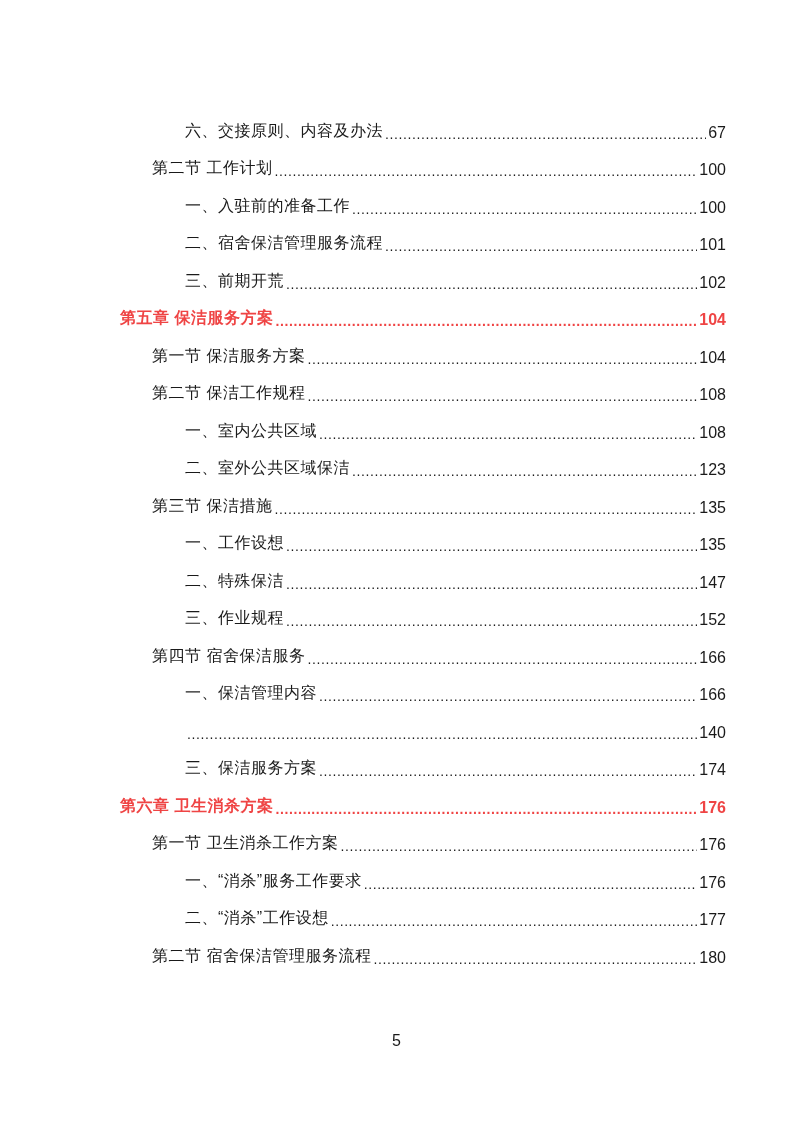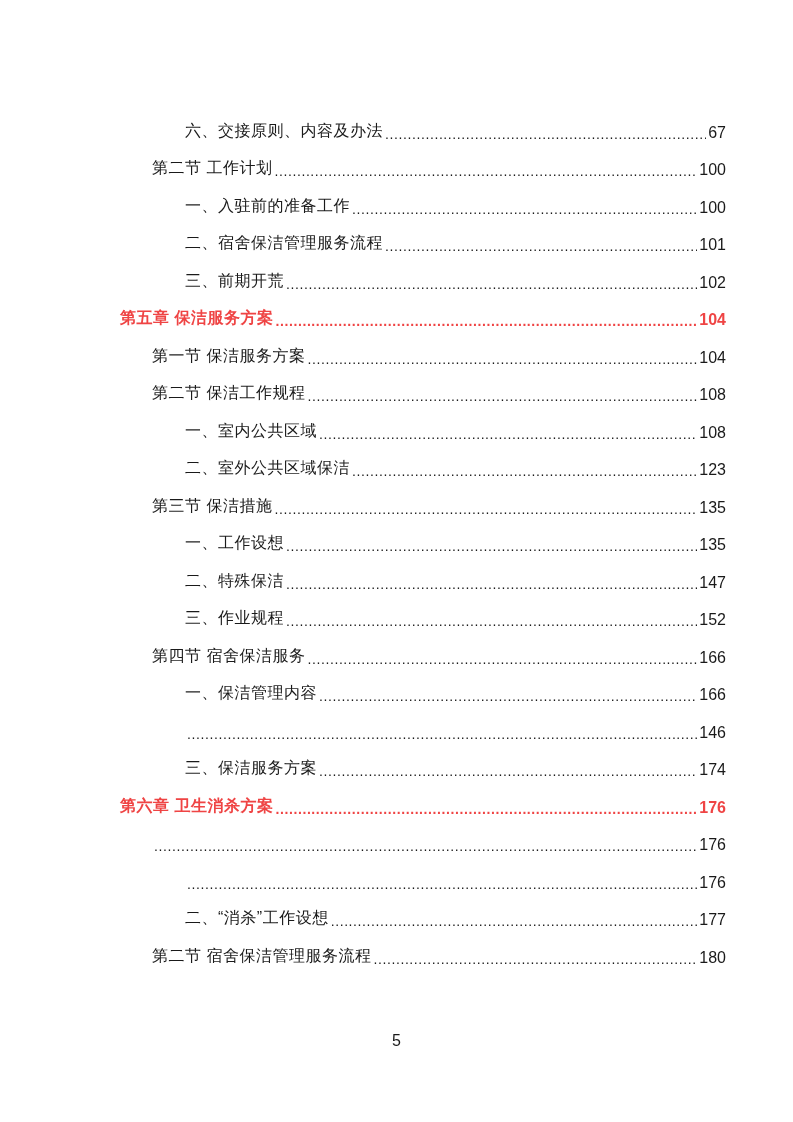"146" span.toc-page { text: 146 -> 140 }
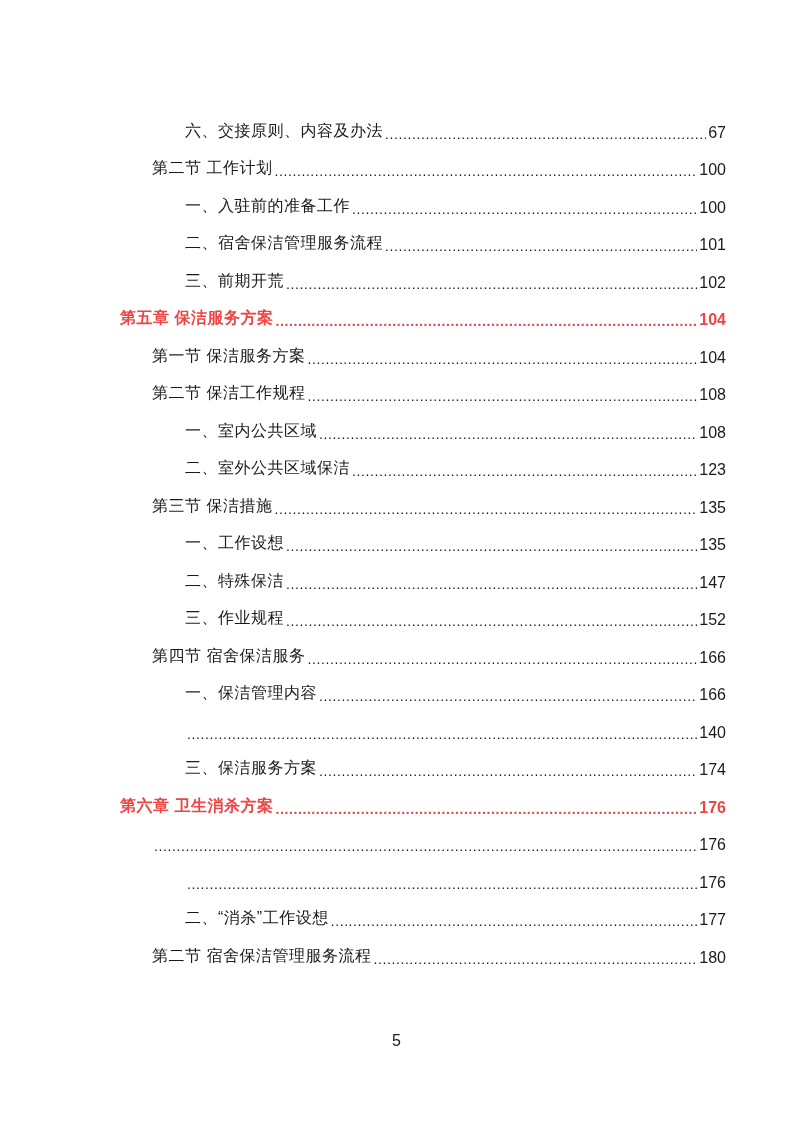"第一节 卫生消杀工作方案" span.toc-title { html: none -> <span>第一节 卫生消杀工作方案</span> }
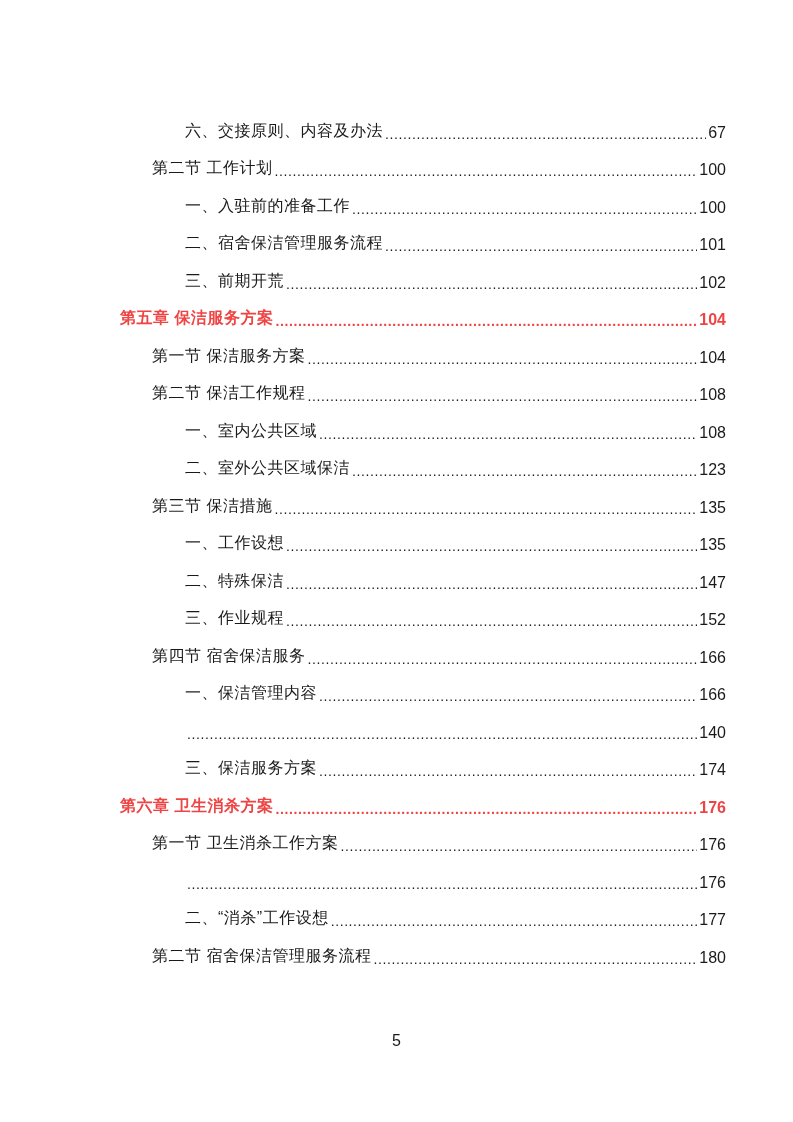"一、“消杀”服务工作要求" span.toc-title { html: none -> <span>一、“消杀”服务工作要求</span> }
